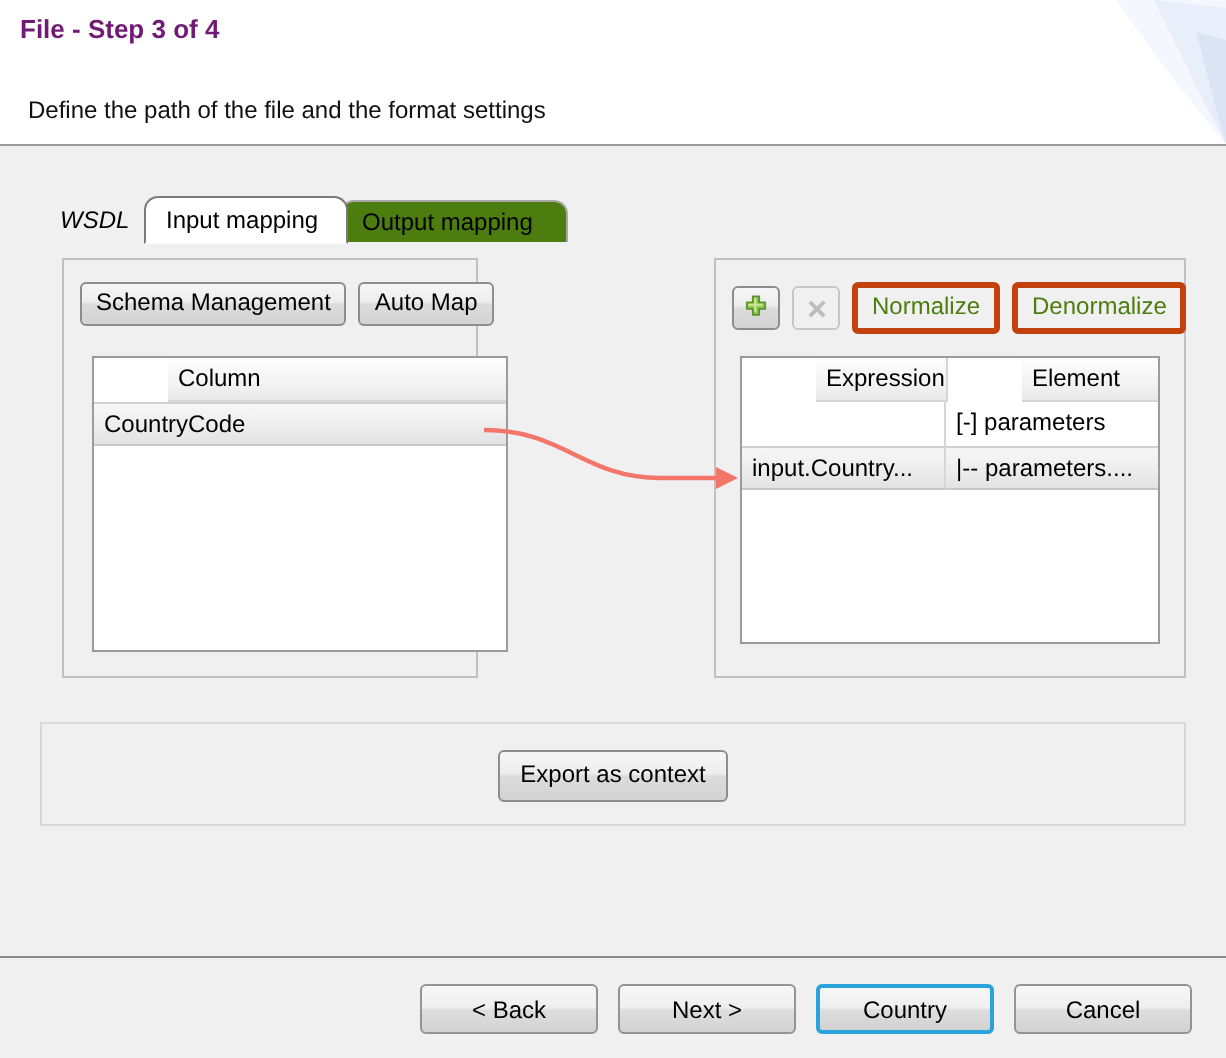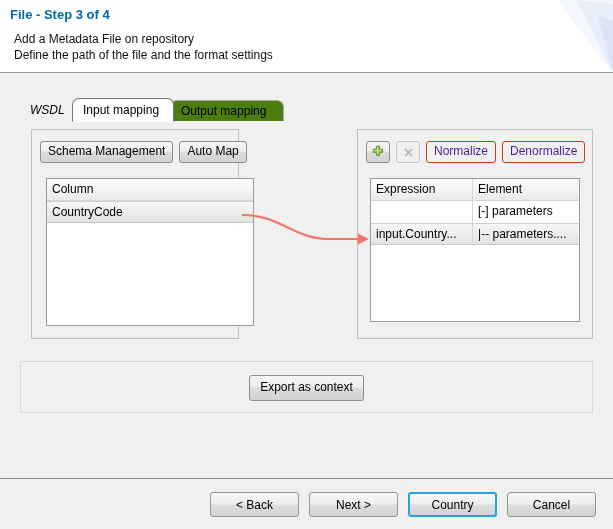"File - Step 3 of" .header-title { color: #0369a1 -> #701a75 }
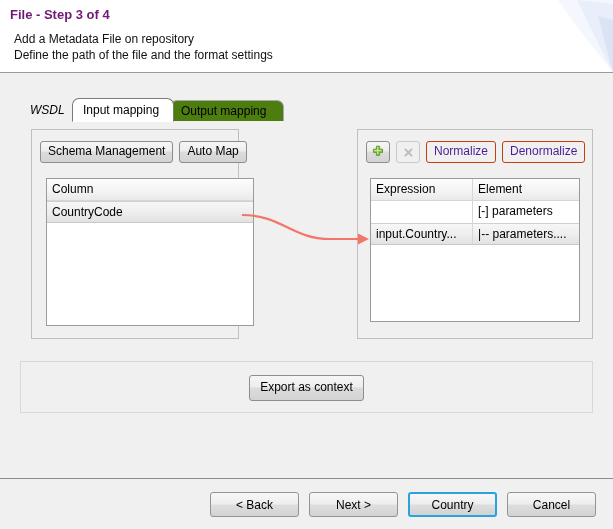"Add a Metadata File on" div.header-sub1 { html: <div>Add a Metadata File on repository</div> -> none }
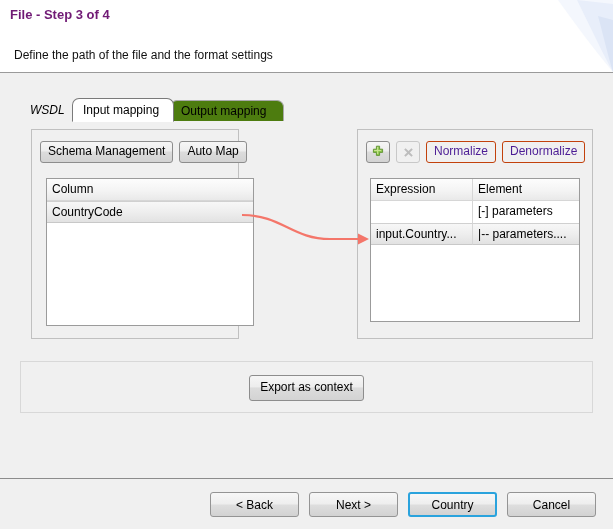"Normalize" .btn.disabled { border: 1px solid #c2410c -> 3px solid #c2410c; color: #4c1d95 -> #4d7c0f }
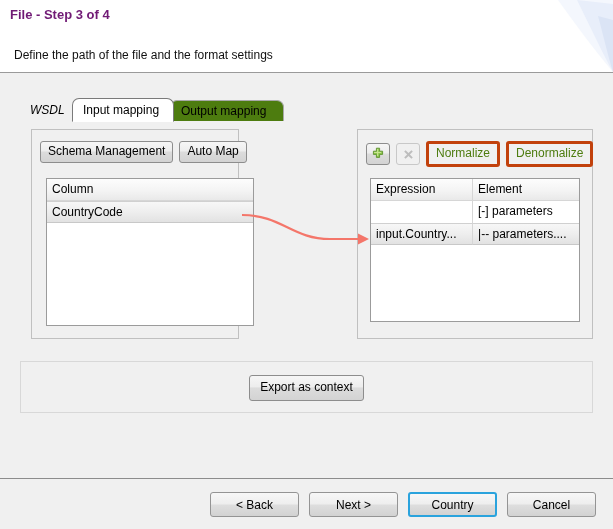"Column" .header-row .tcell { margin-left: none -> 37px }
